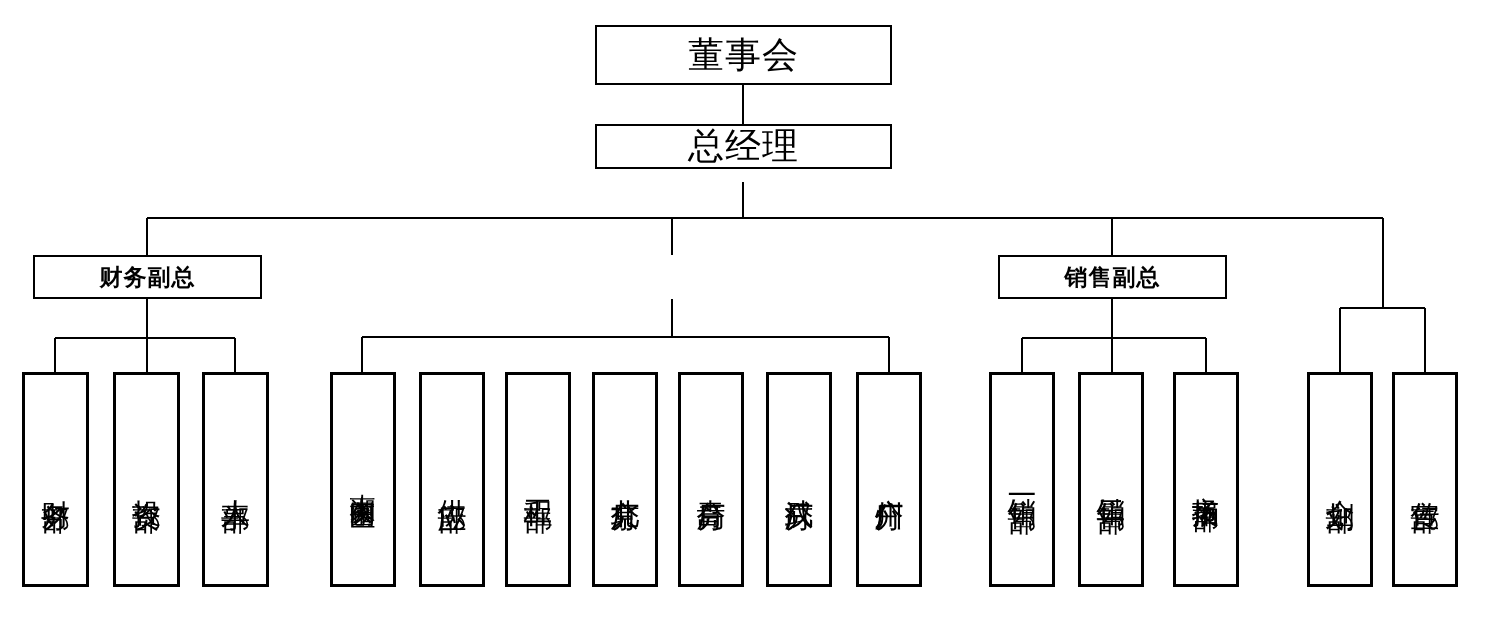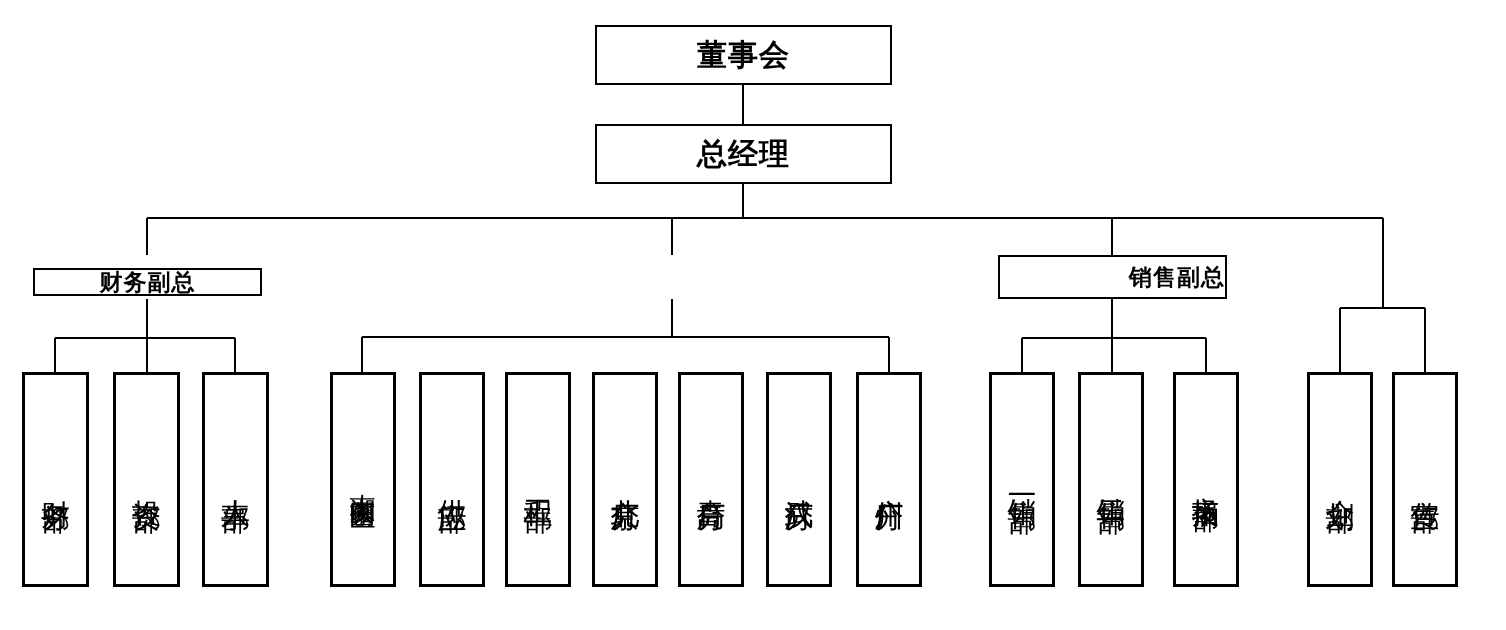"董事会" .node.level-top { font-size: 30px -> 36px; font-weight: bold -> normal }
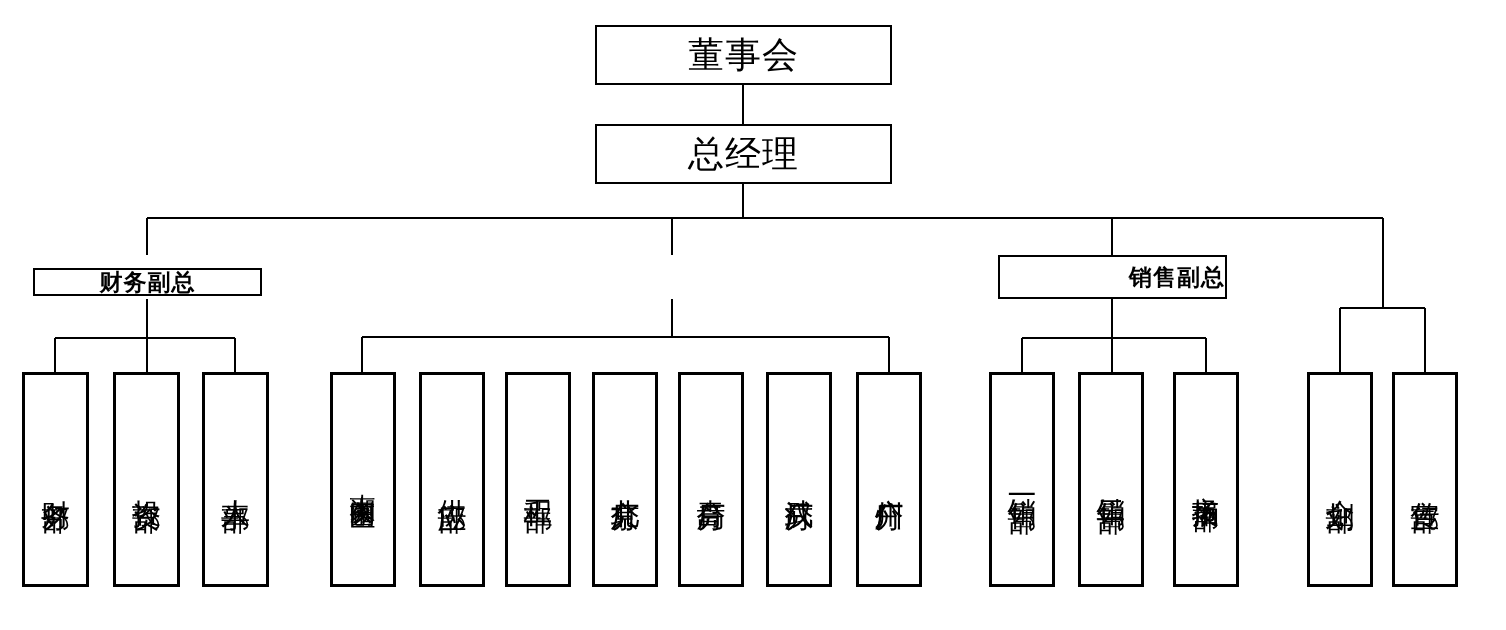"总经理" div.node { height: 60px -> 45px }
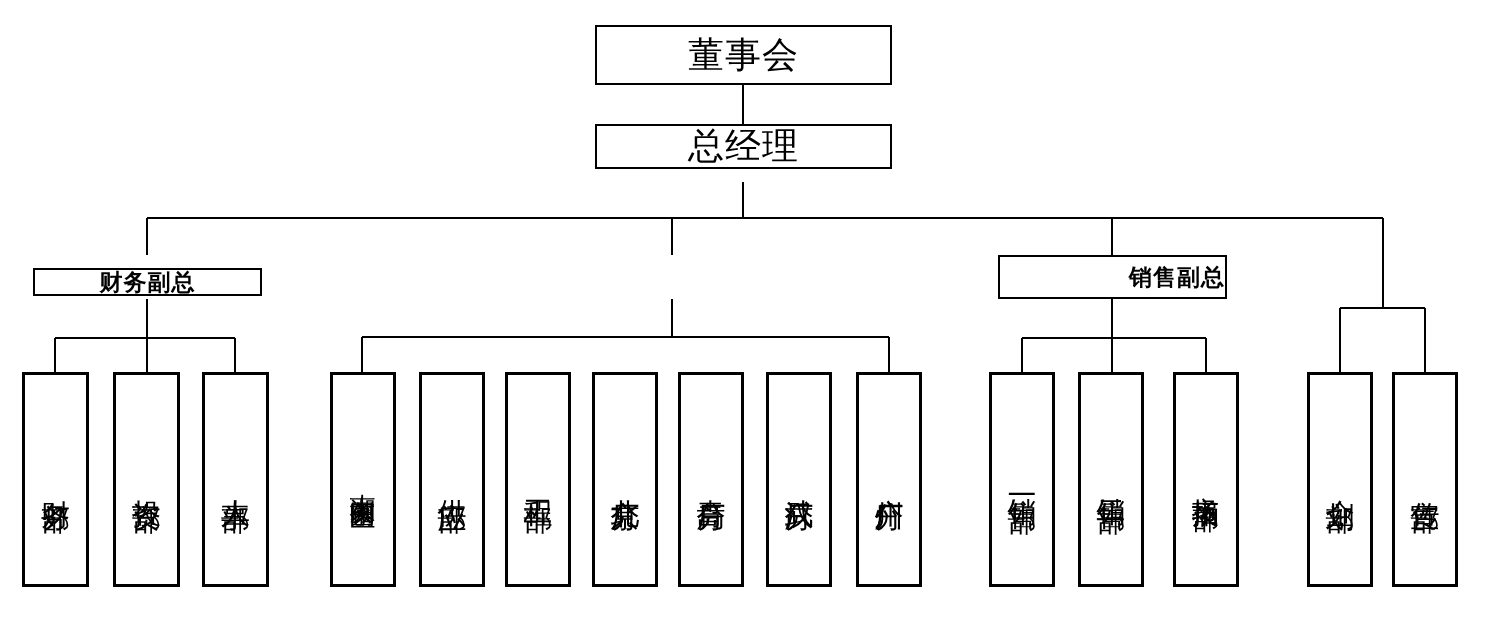"财务副总" div.node { height: 28px -> 44px; margin-top: 13px -> none }
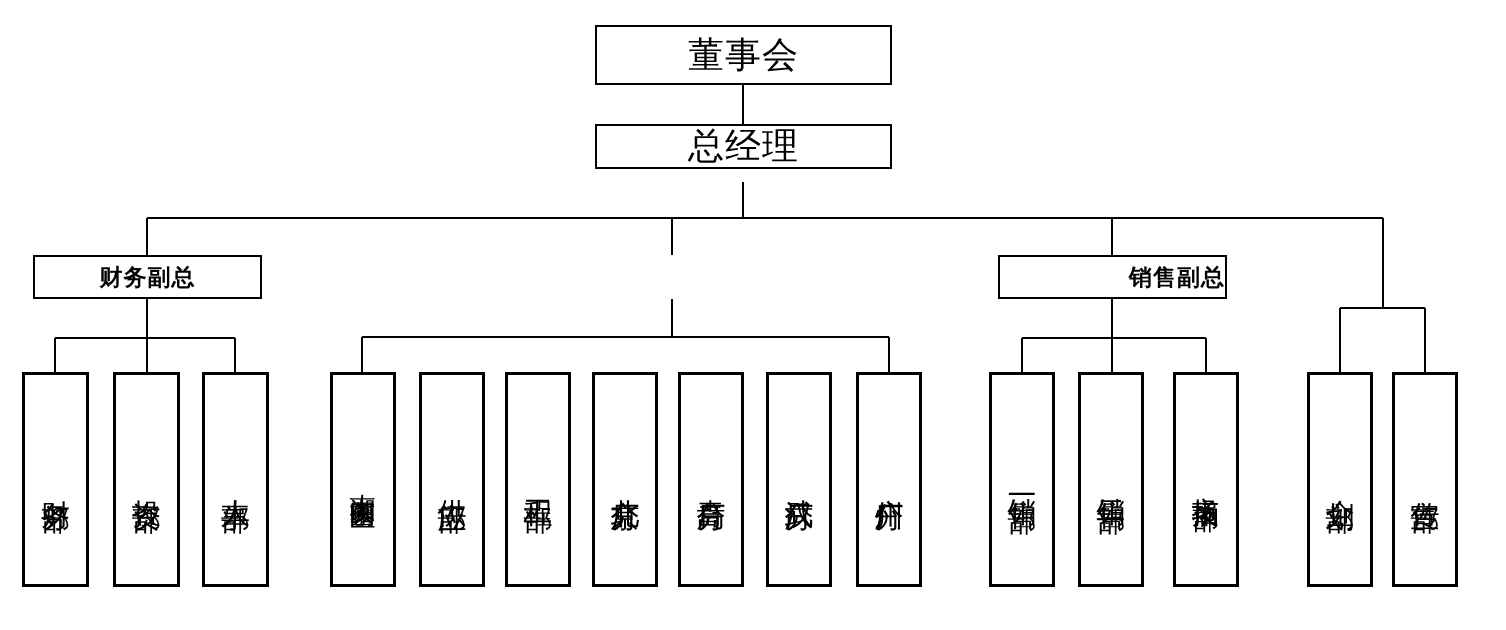"销售副总" div.node { justify-content: flex-end -> none }
